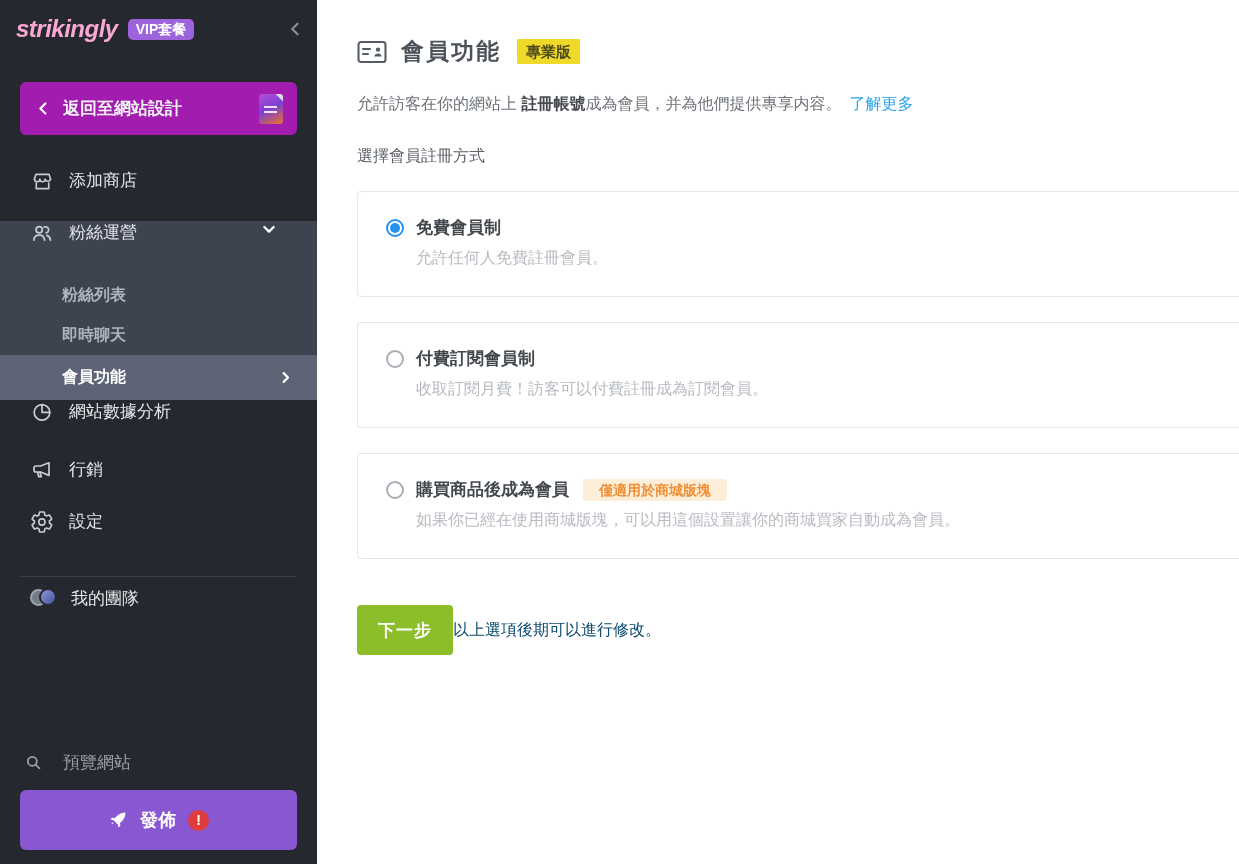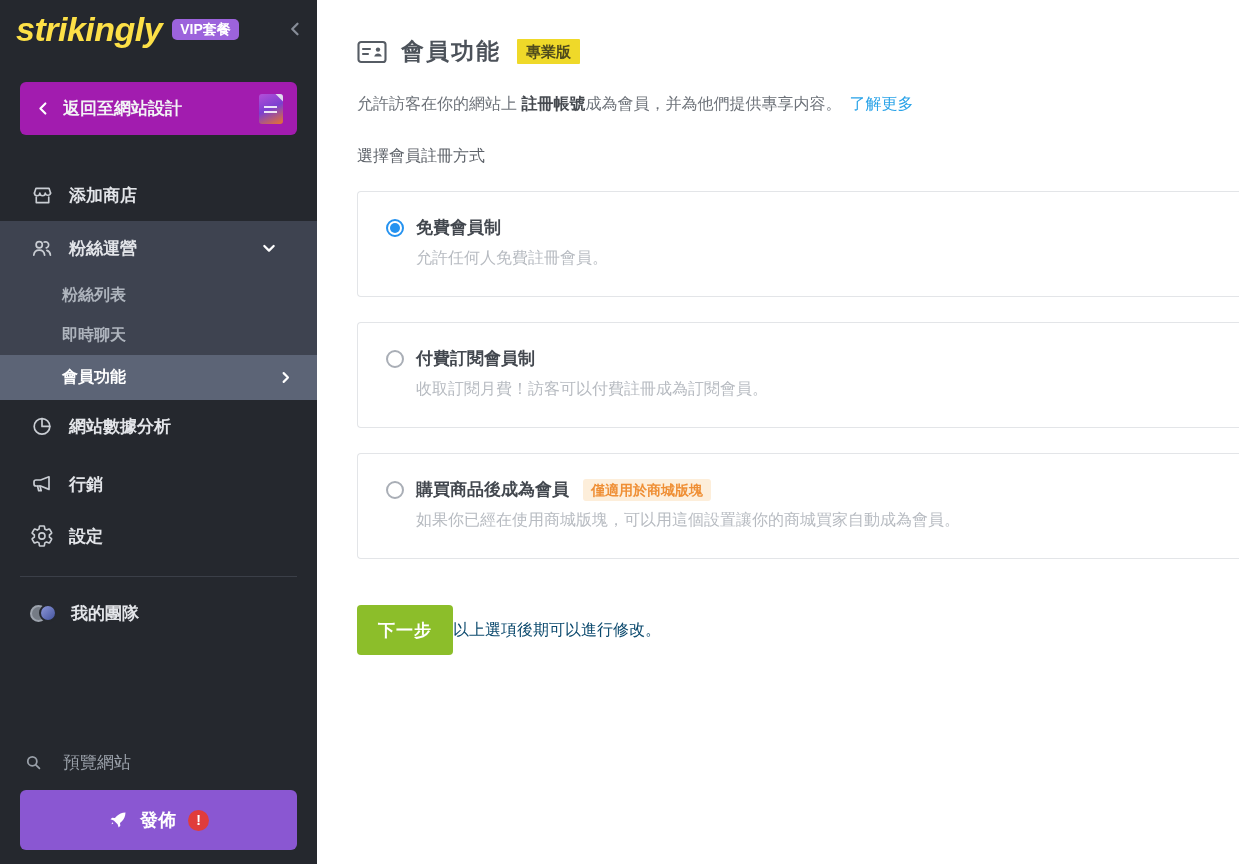"strikingly" .logo { color: #fde047 -> #f9a8d4; font-size: 34px -> 24px }
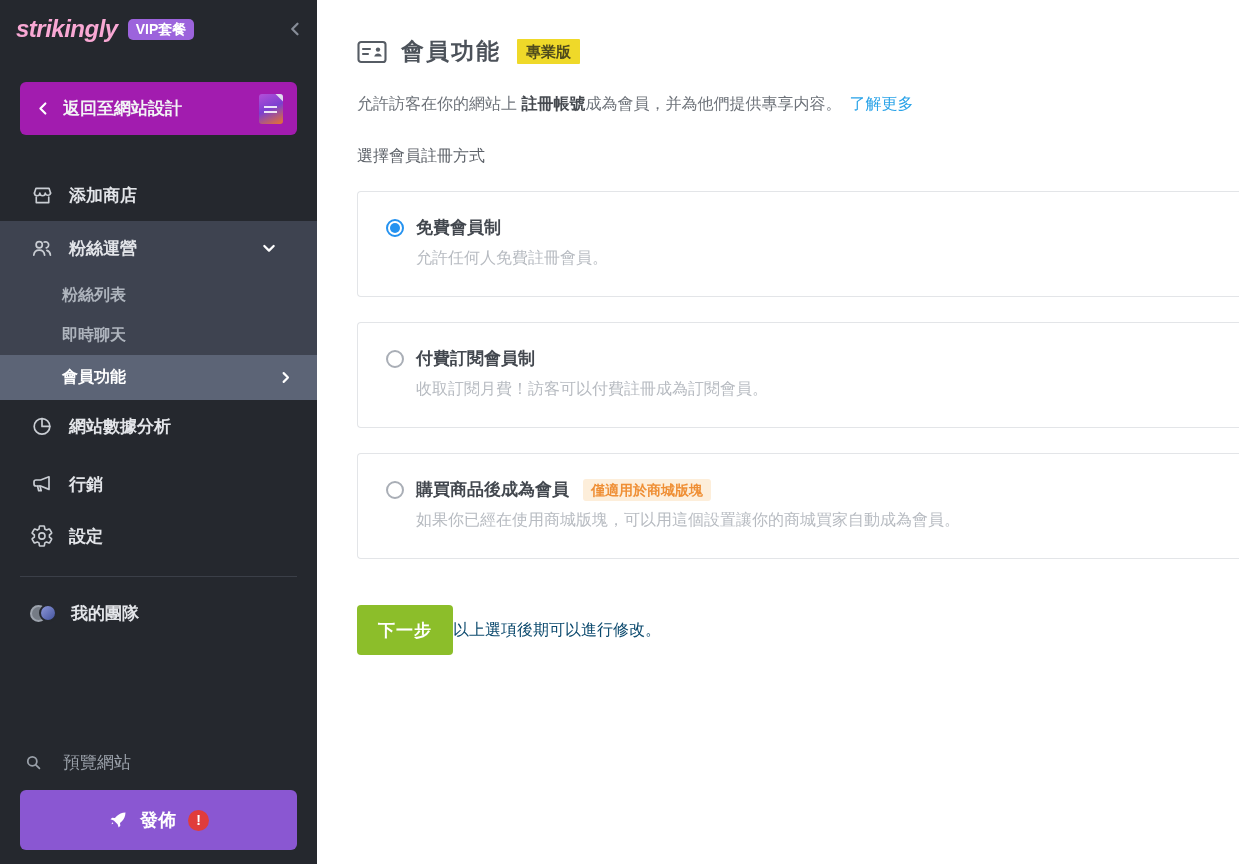"添加商店" .nav-item { align-items: center -> flex-start; font-weight: bold -> normal }
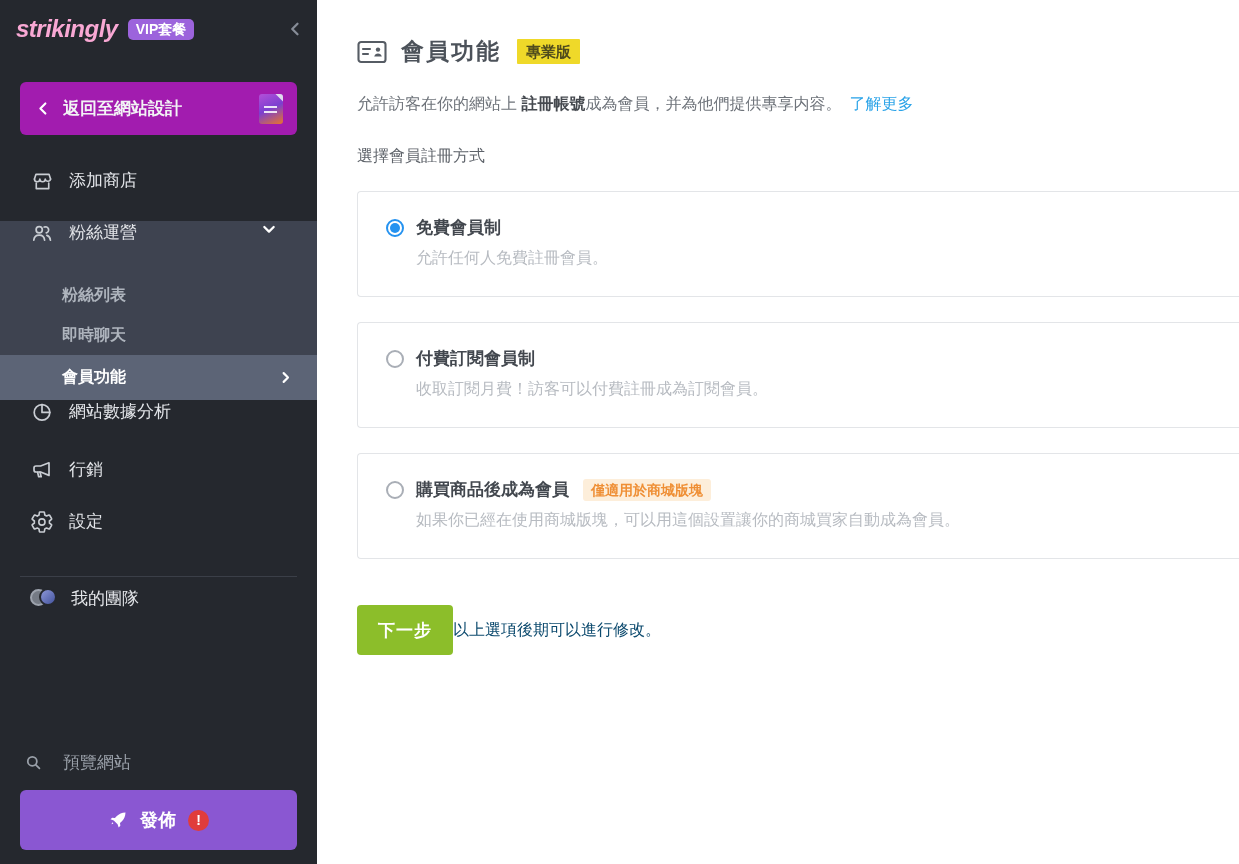"僅適用於商城版塊" .option-badge { padding: 4px 8px -> 4px 16px }
